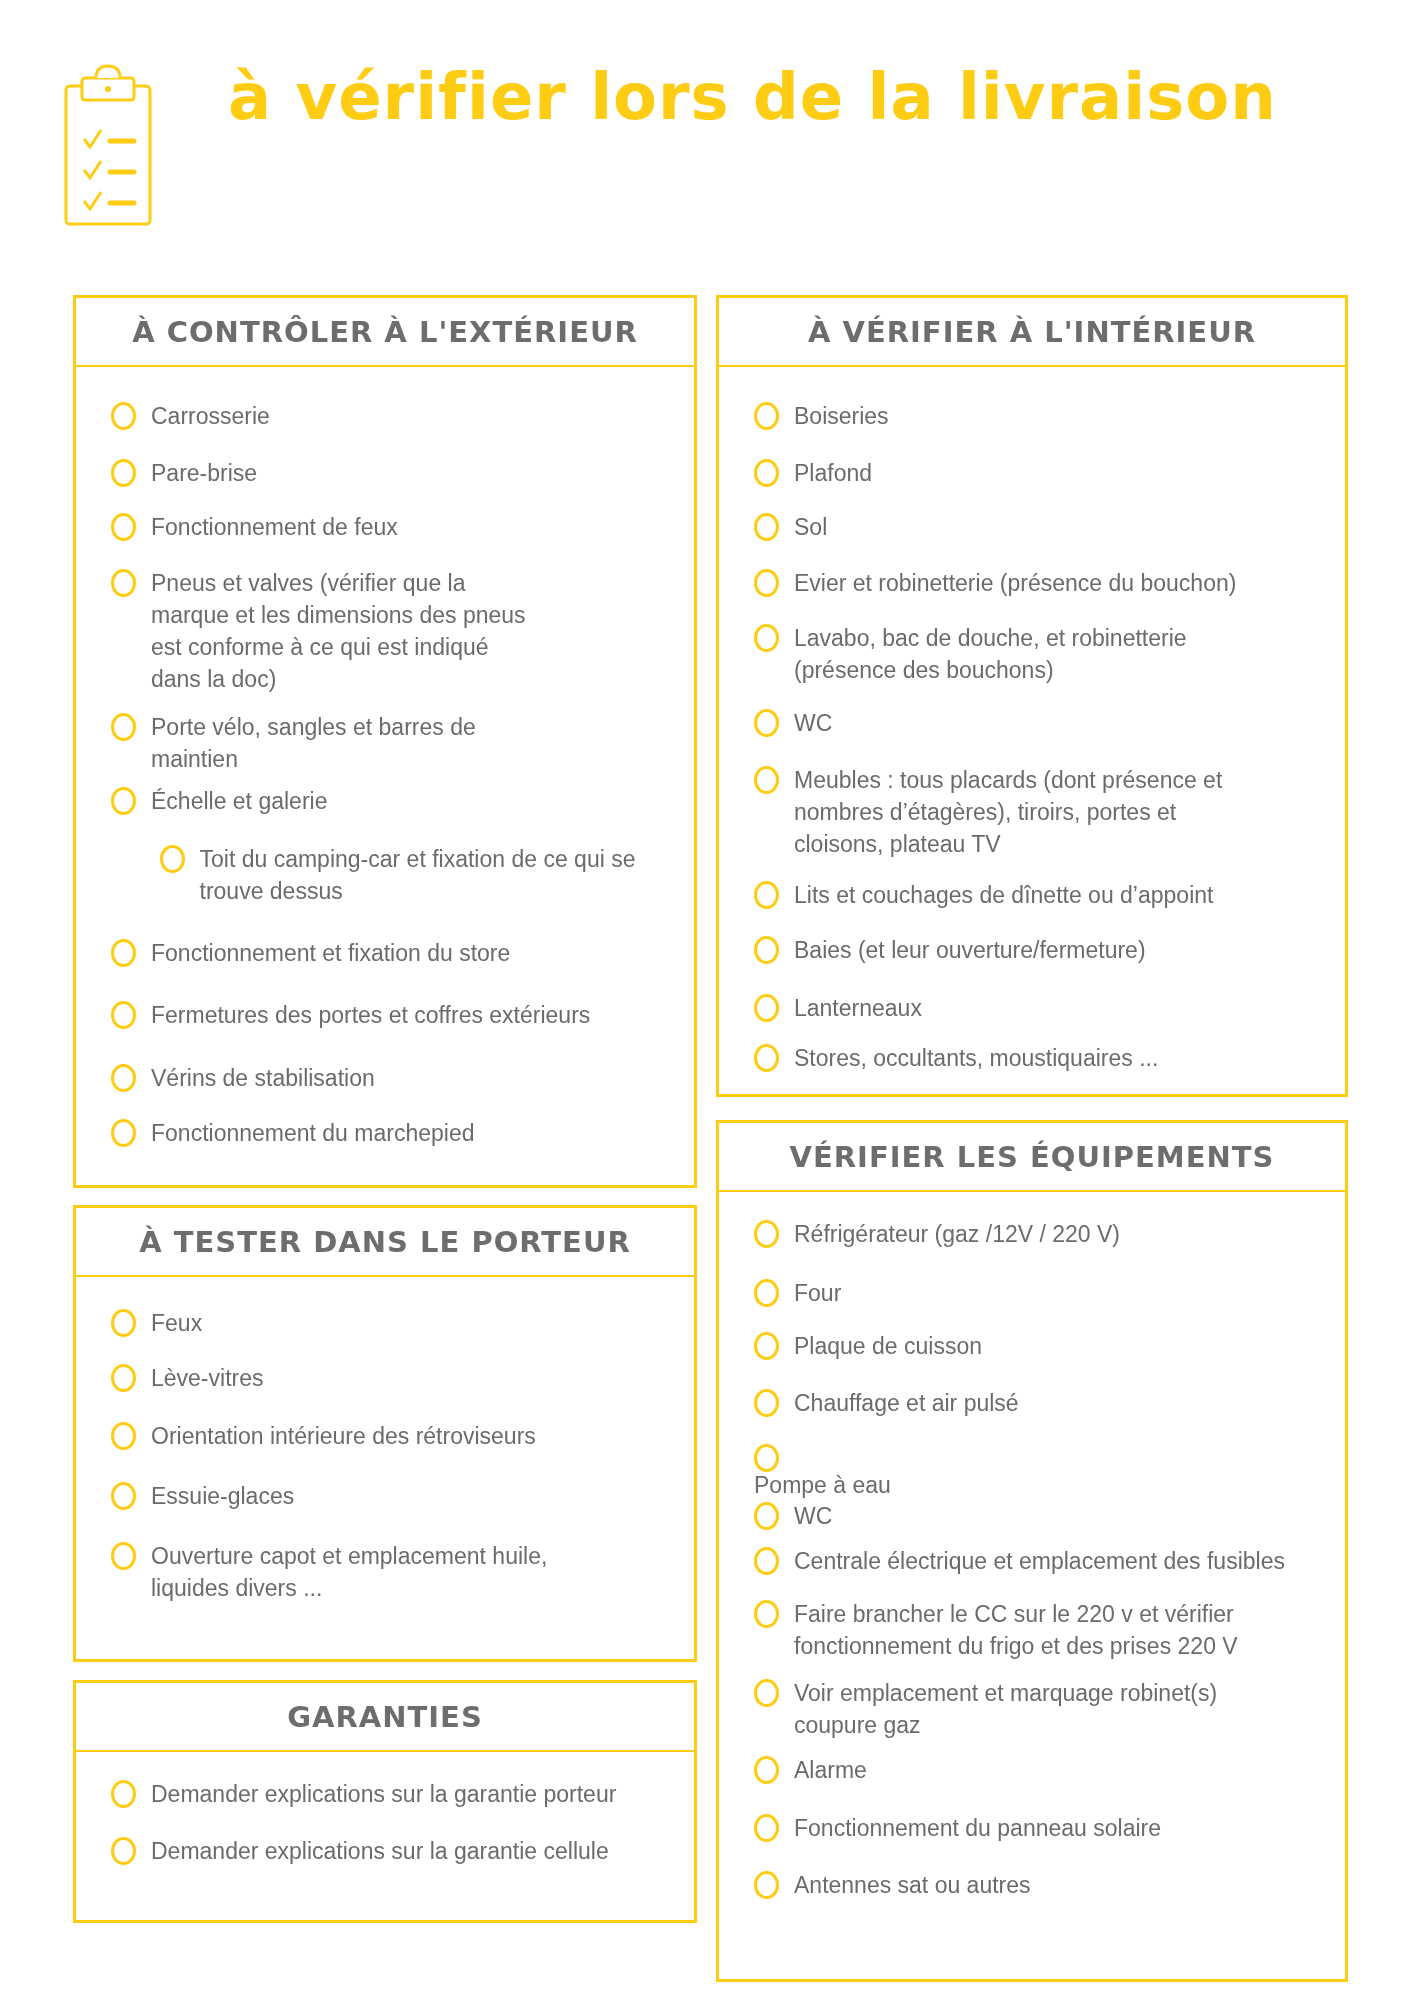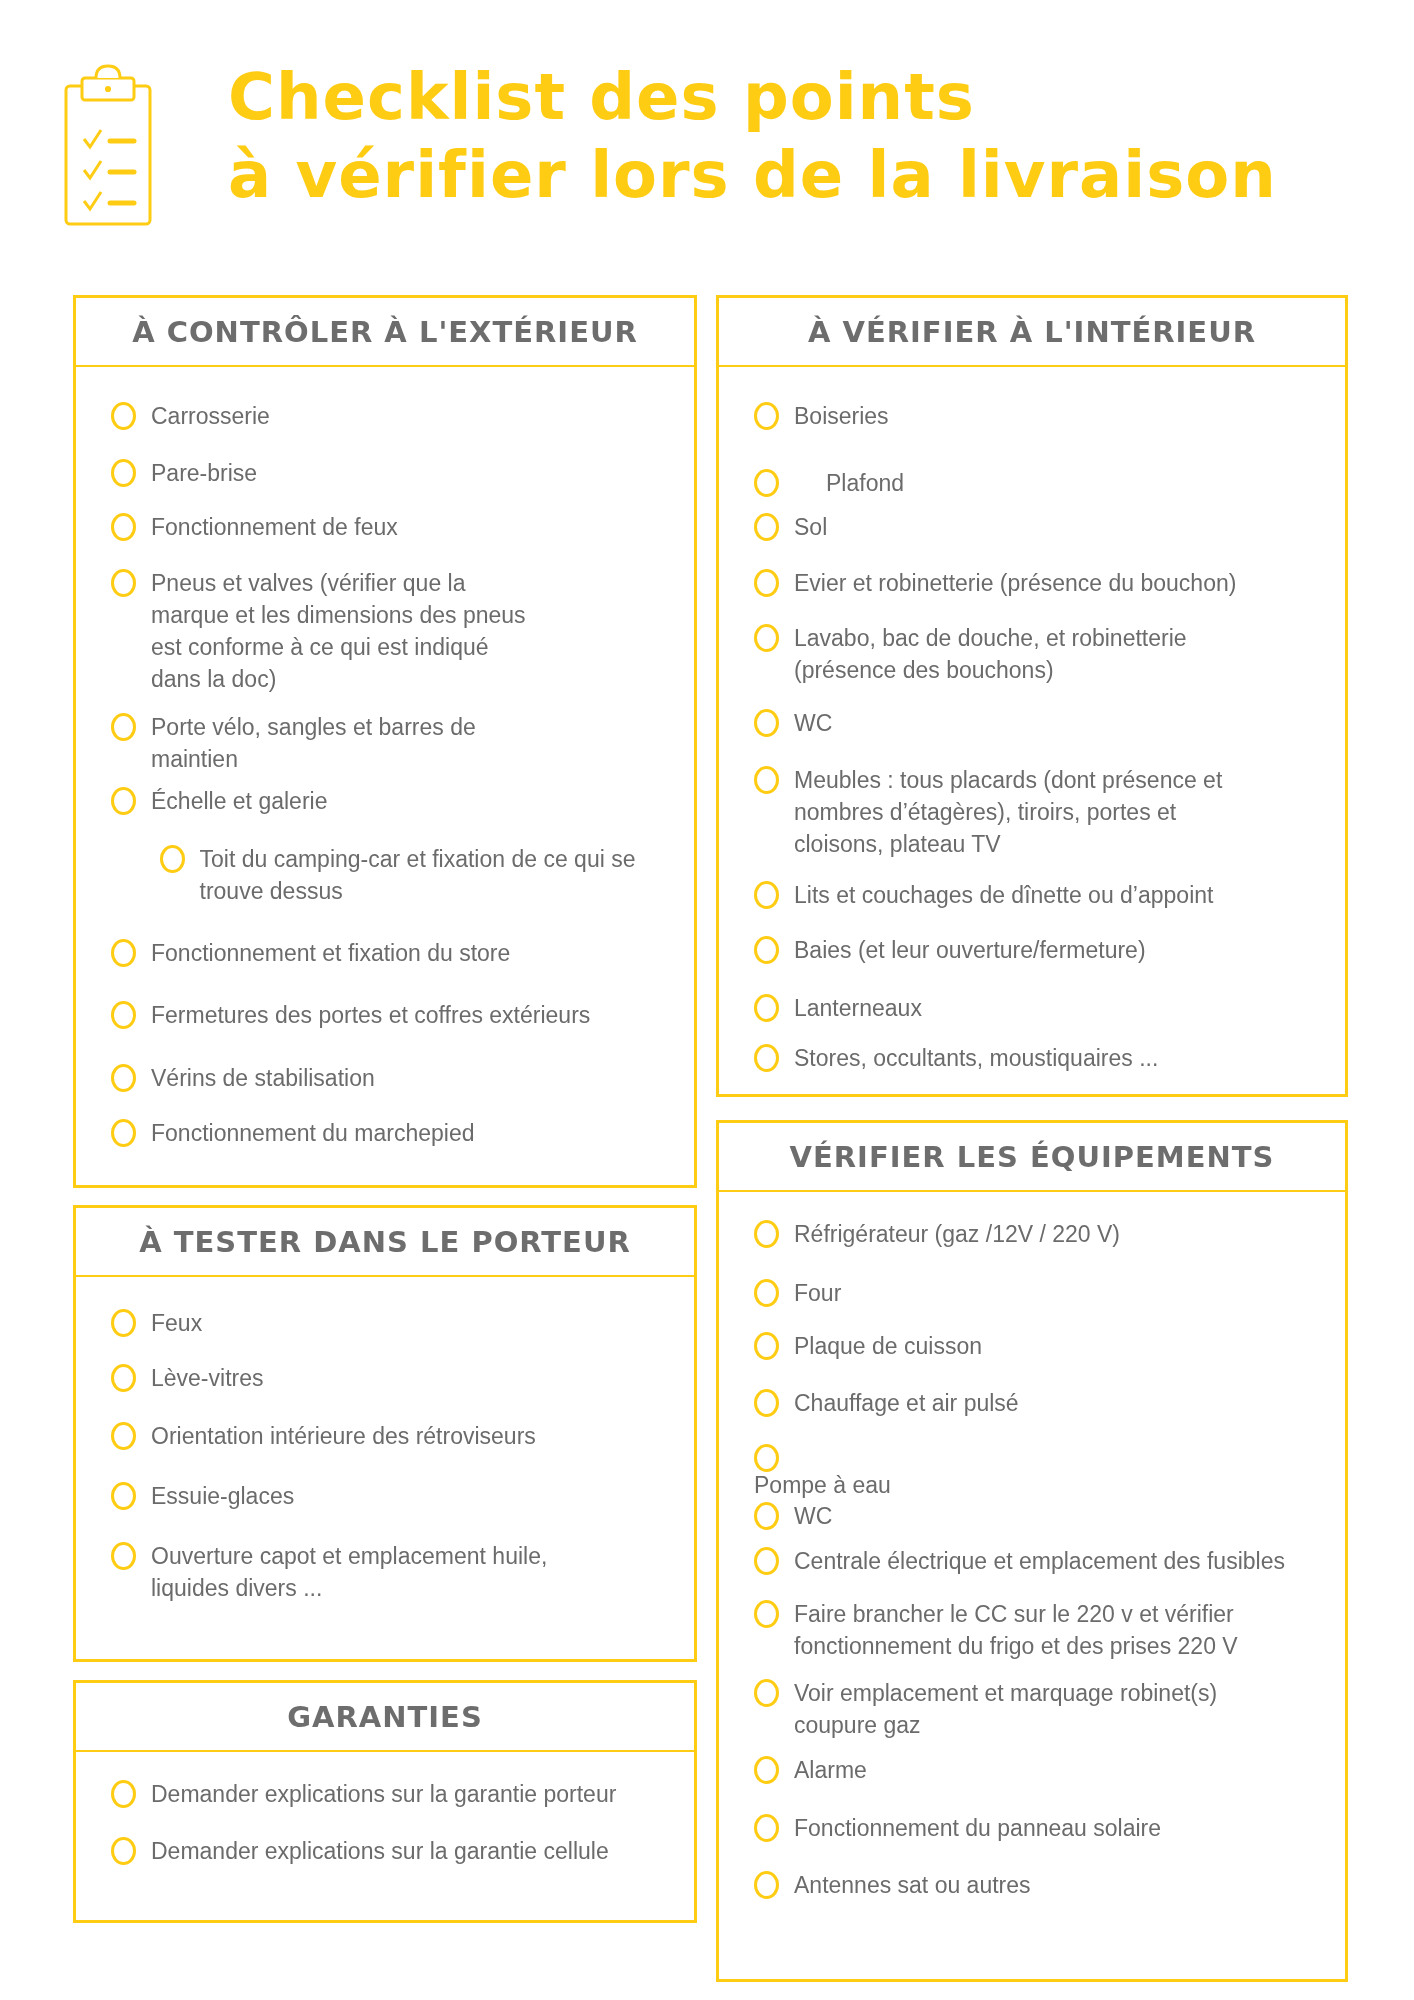"Checklist des points" span { html: <span>Checklist des points</span> -> none }
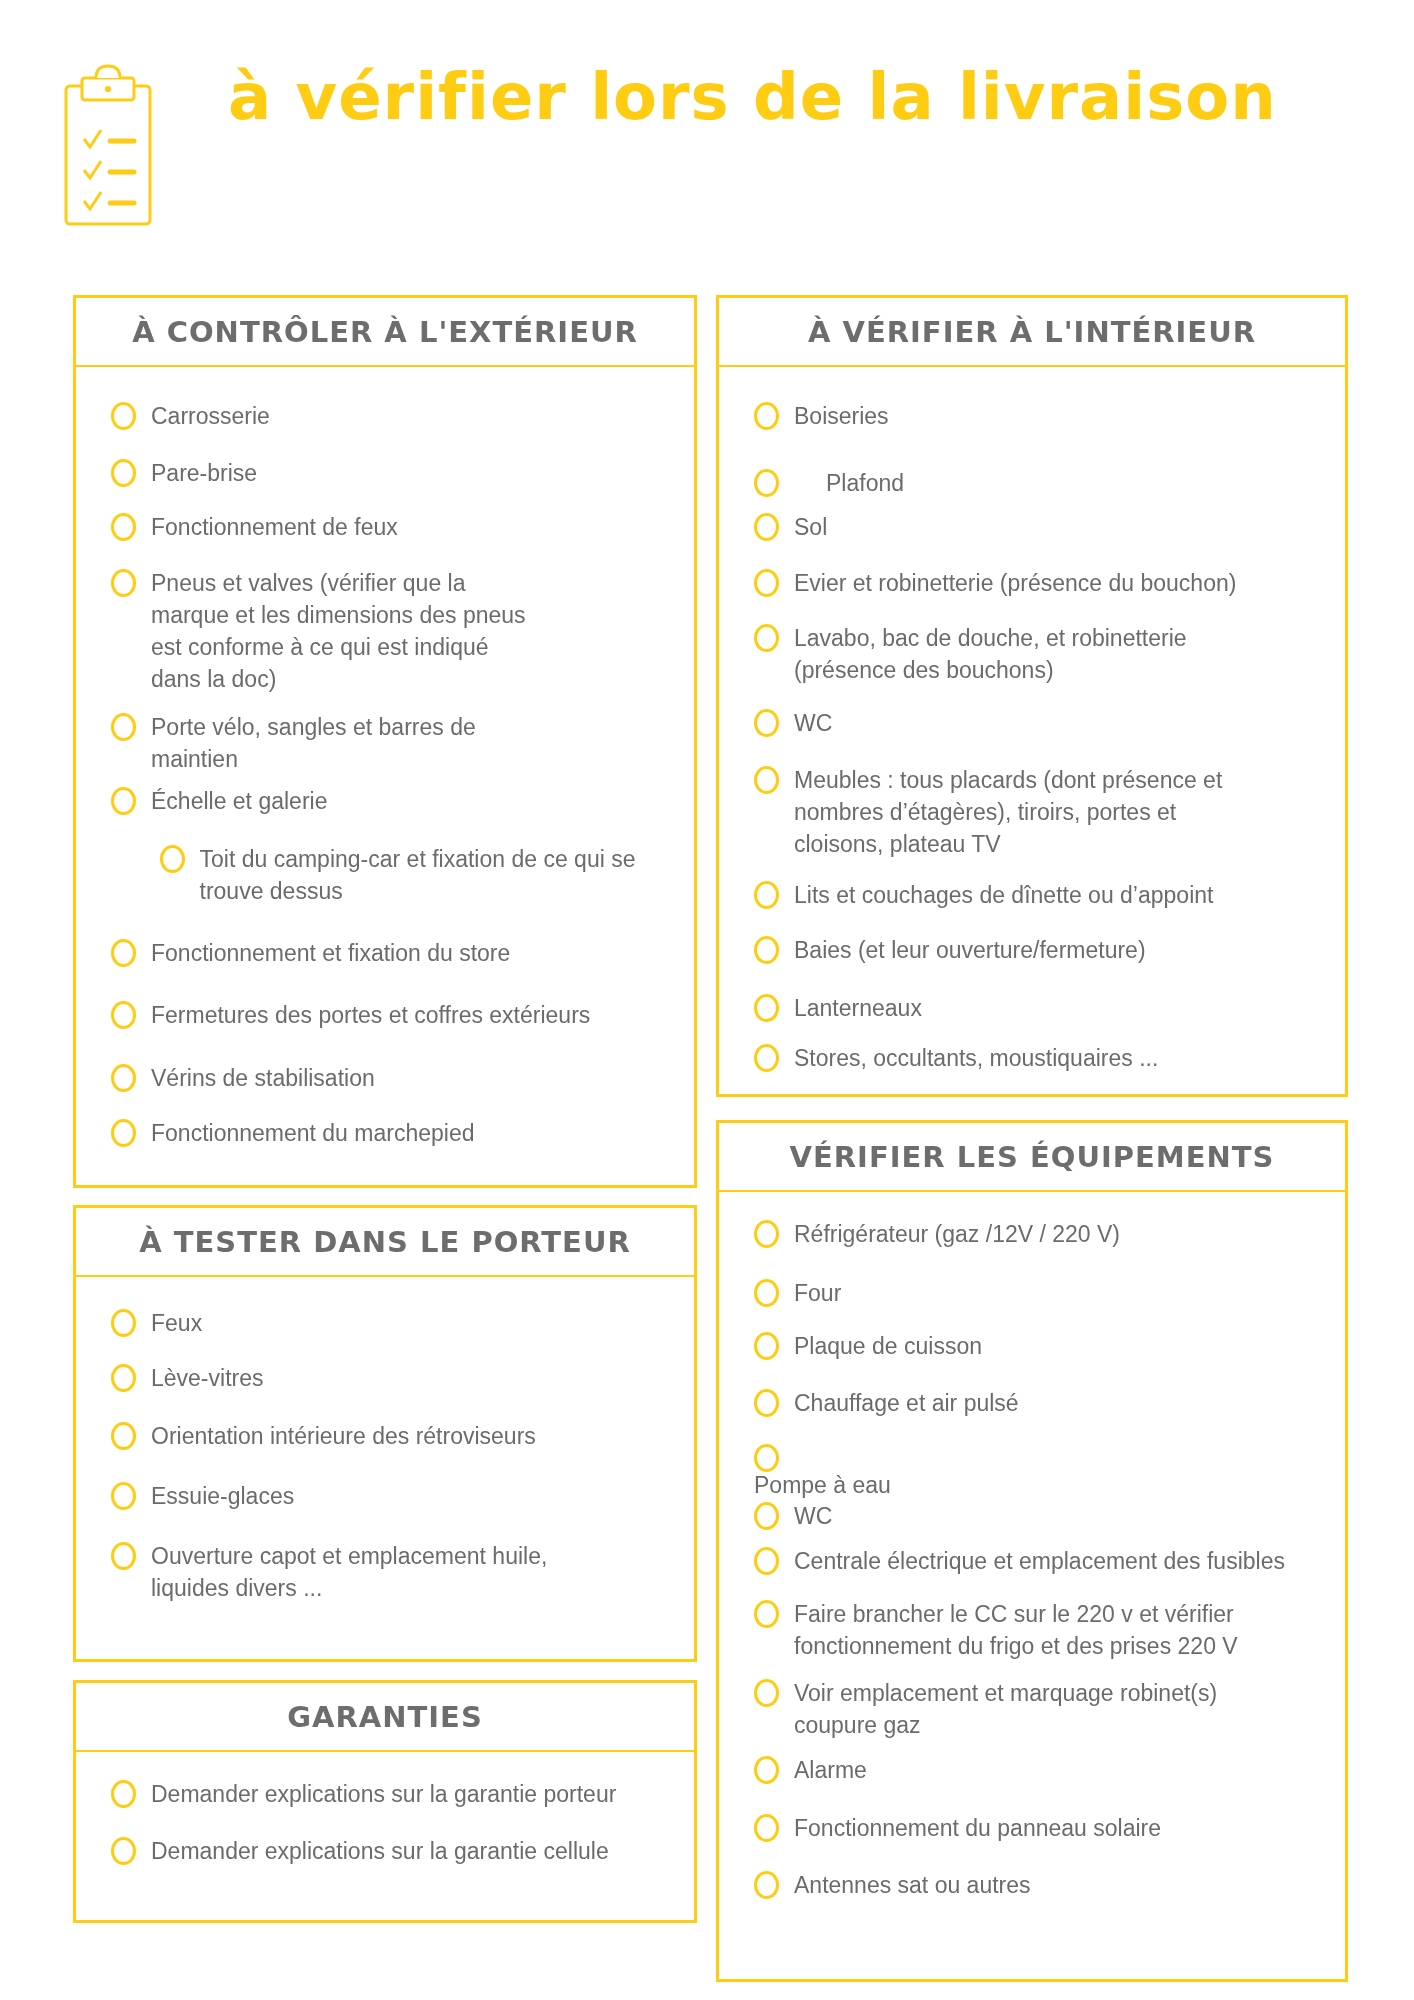"Plafond" li.item { gap: 32px -> none; top: 103px -> 93px }
